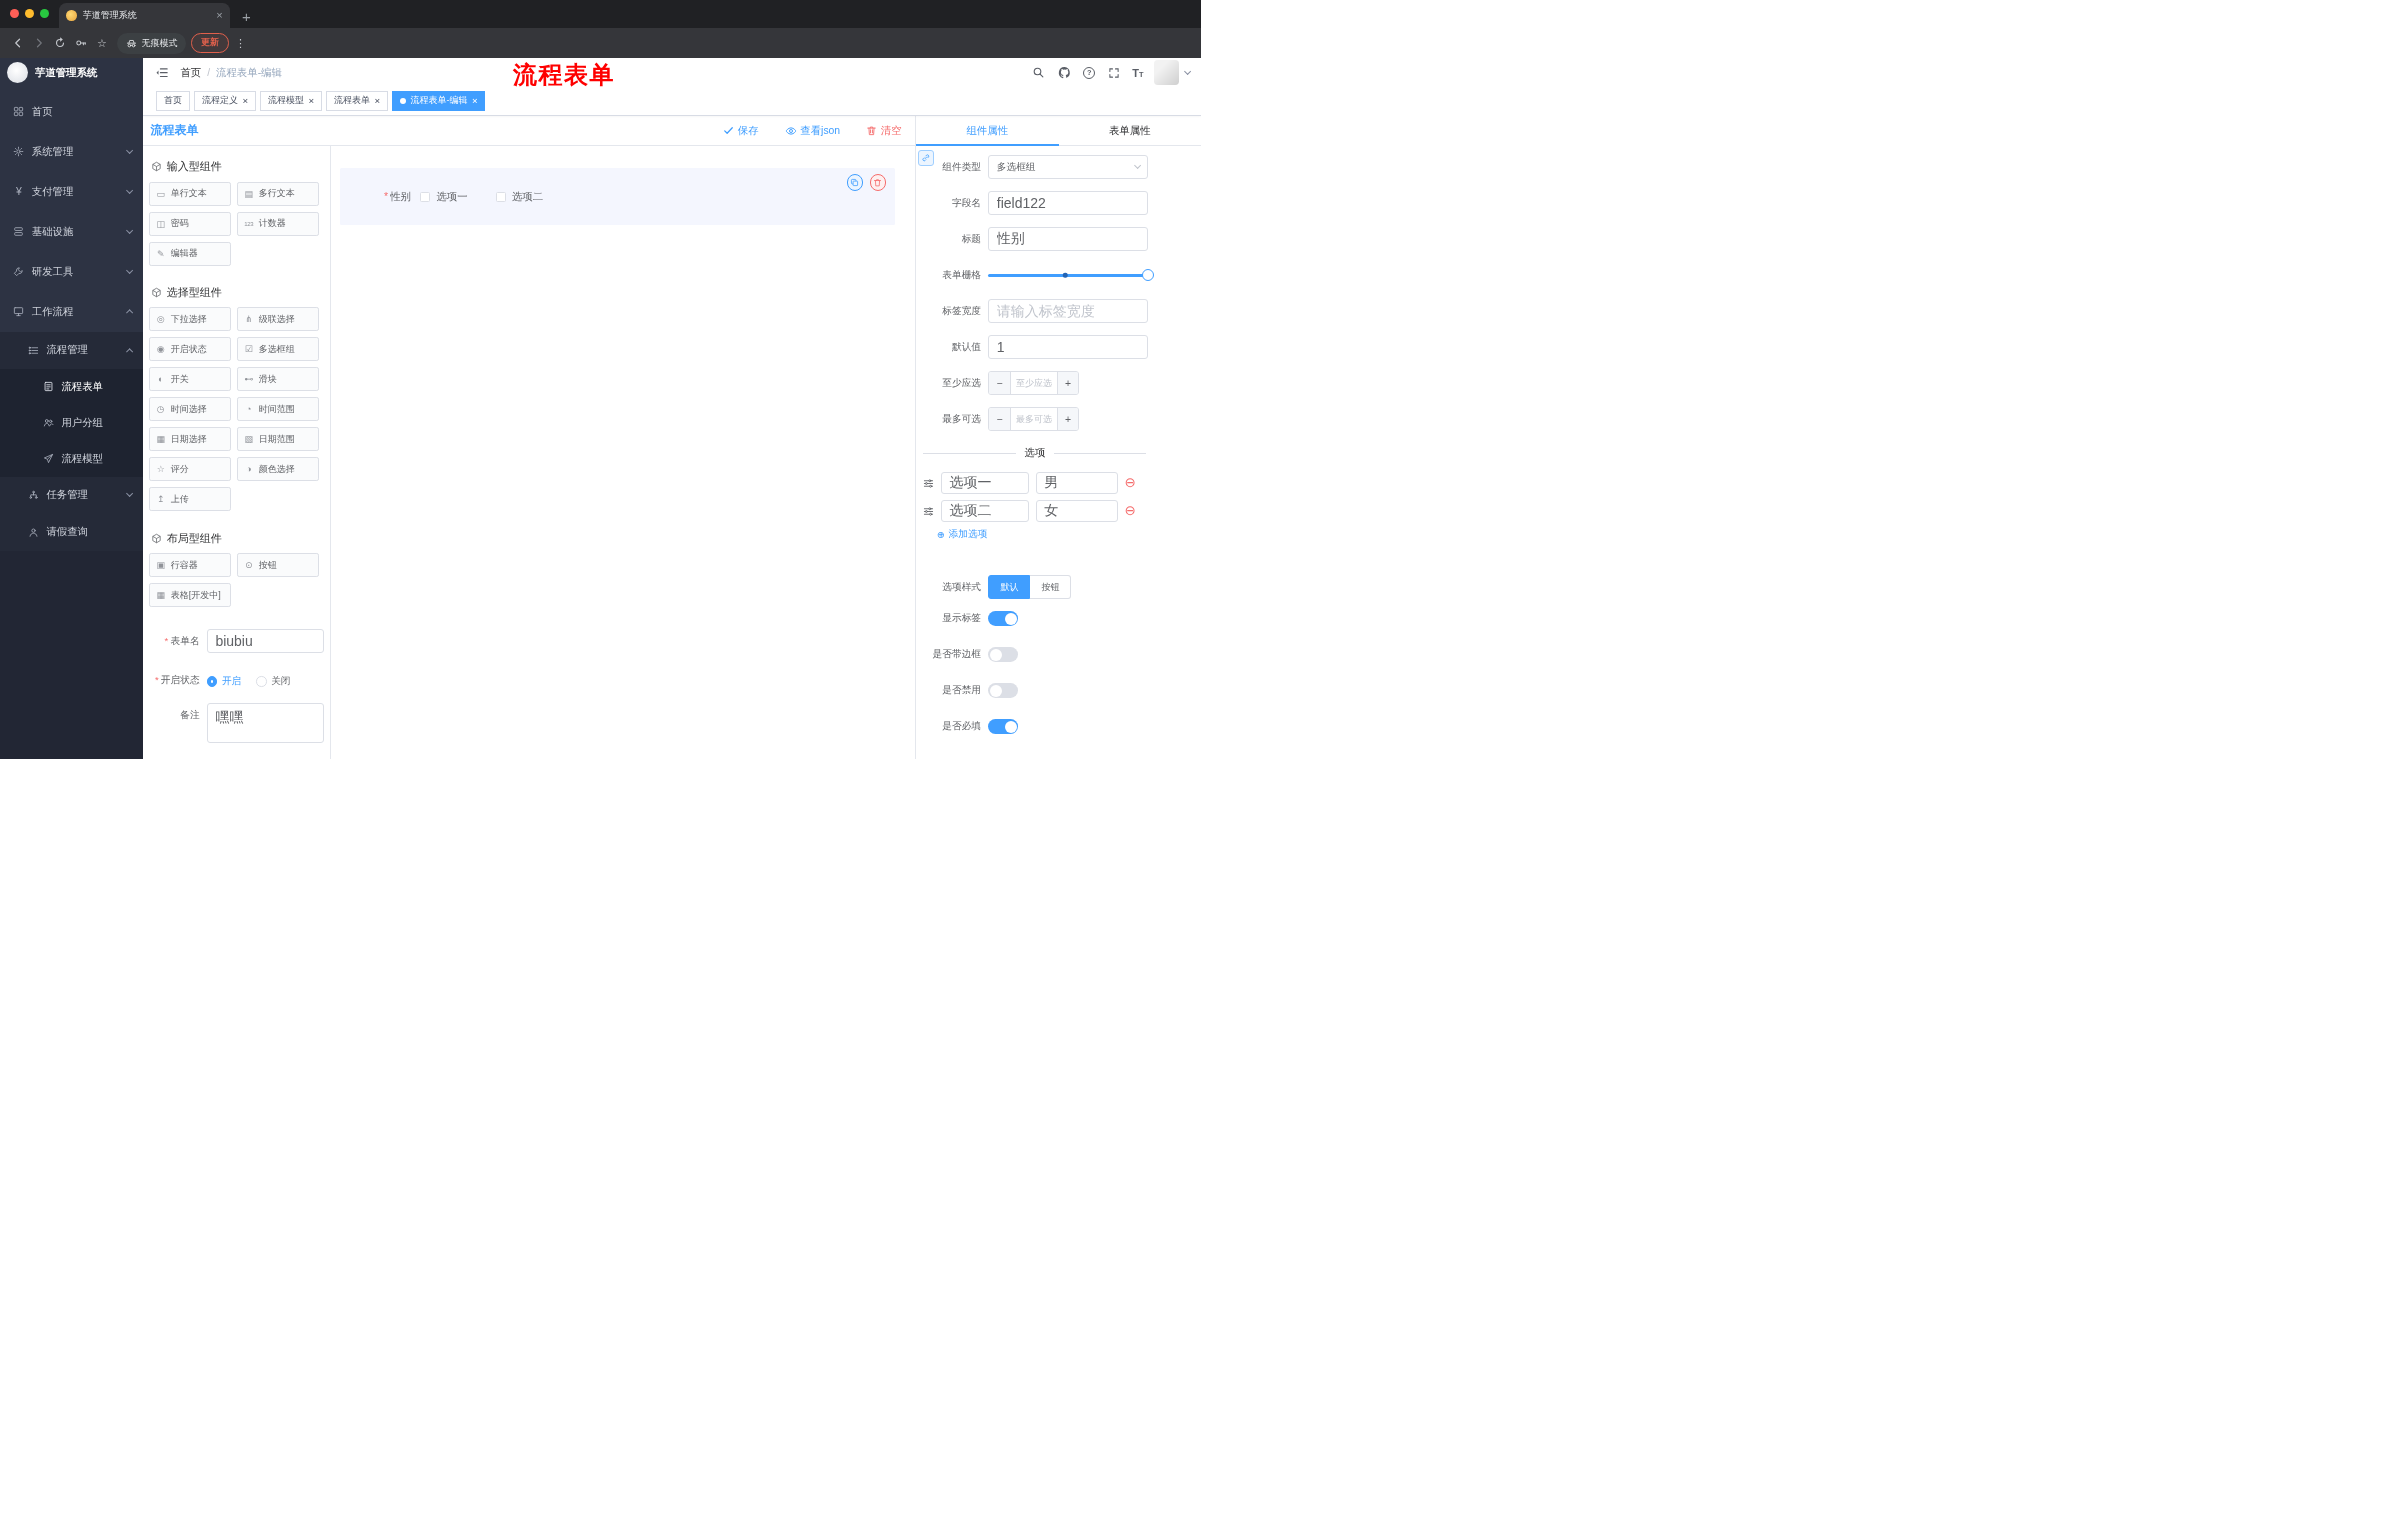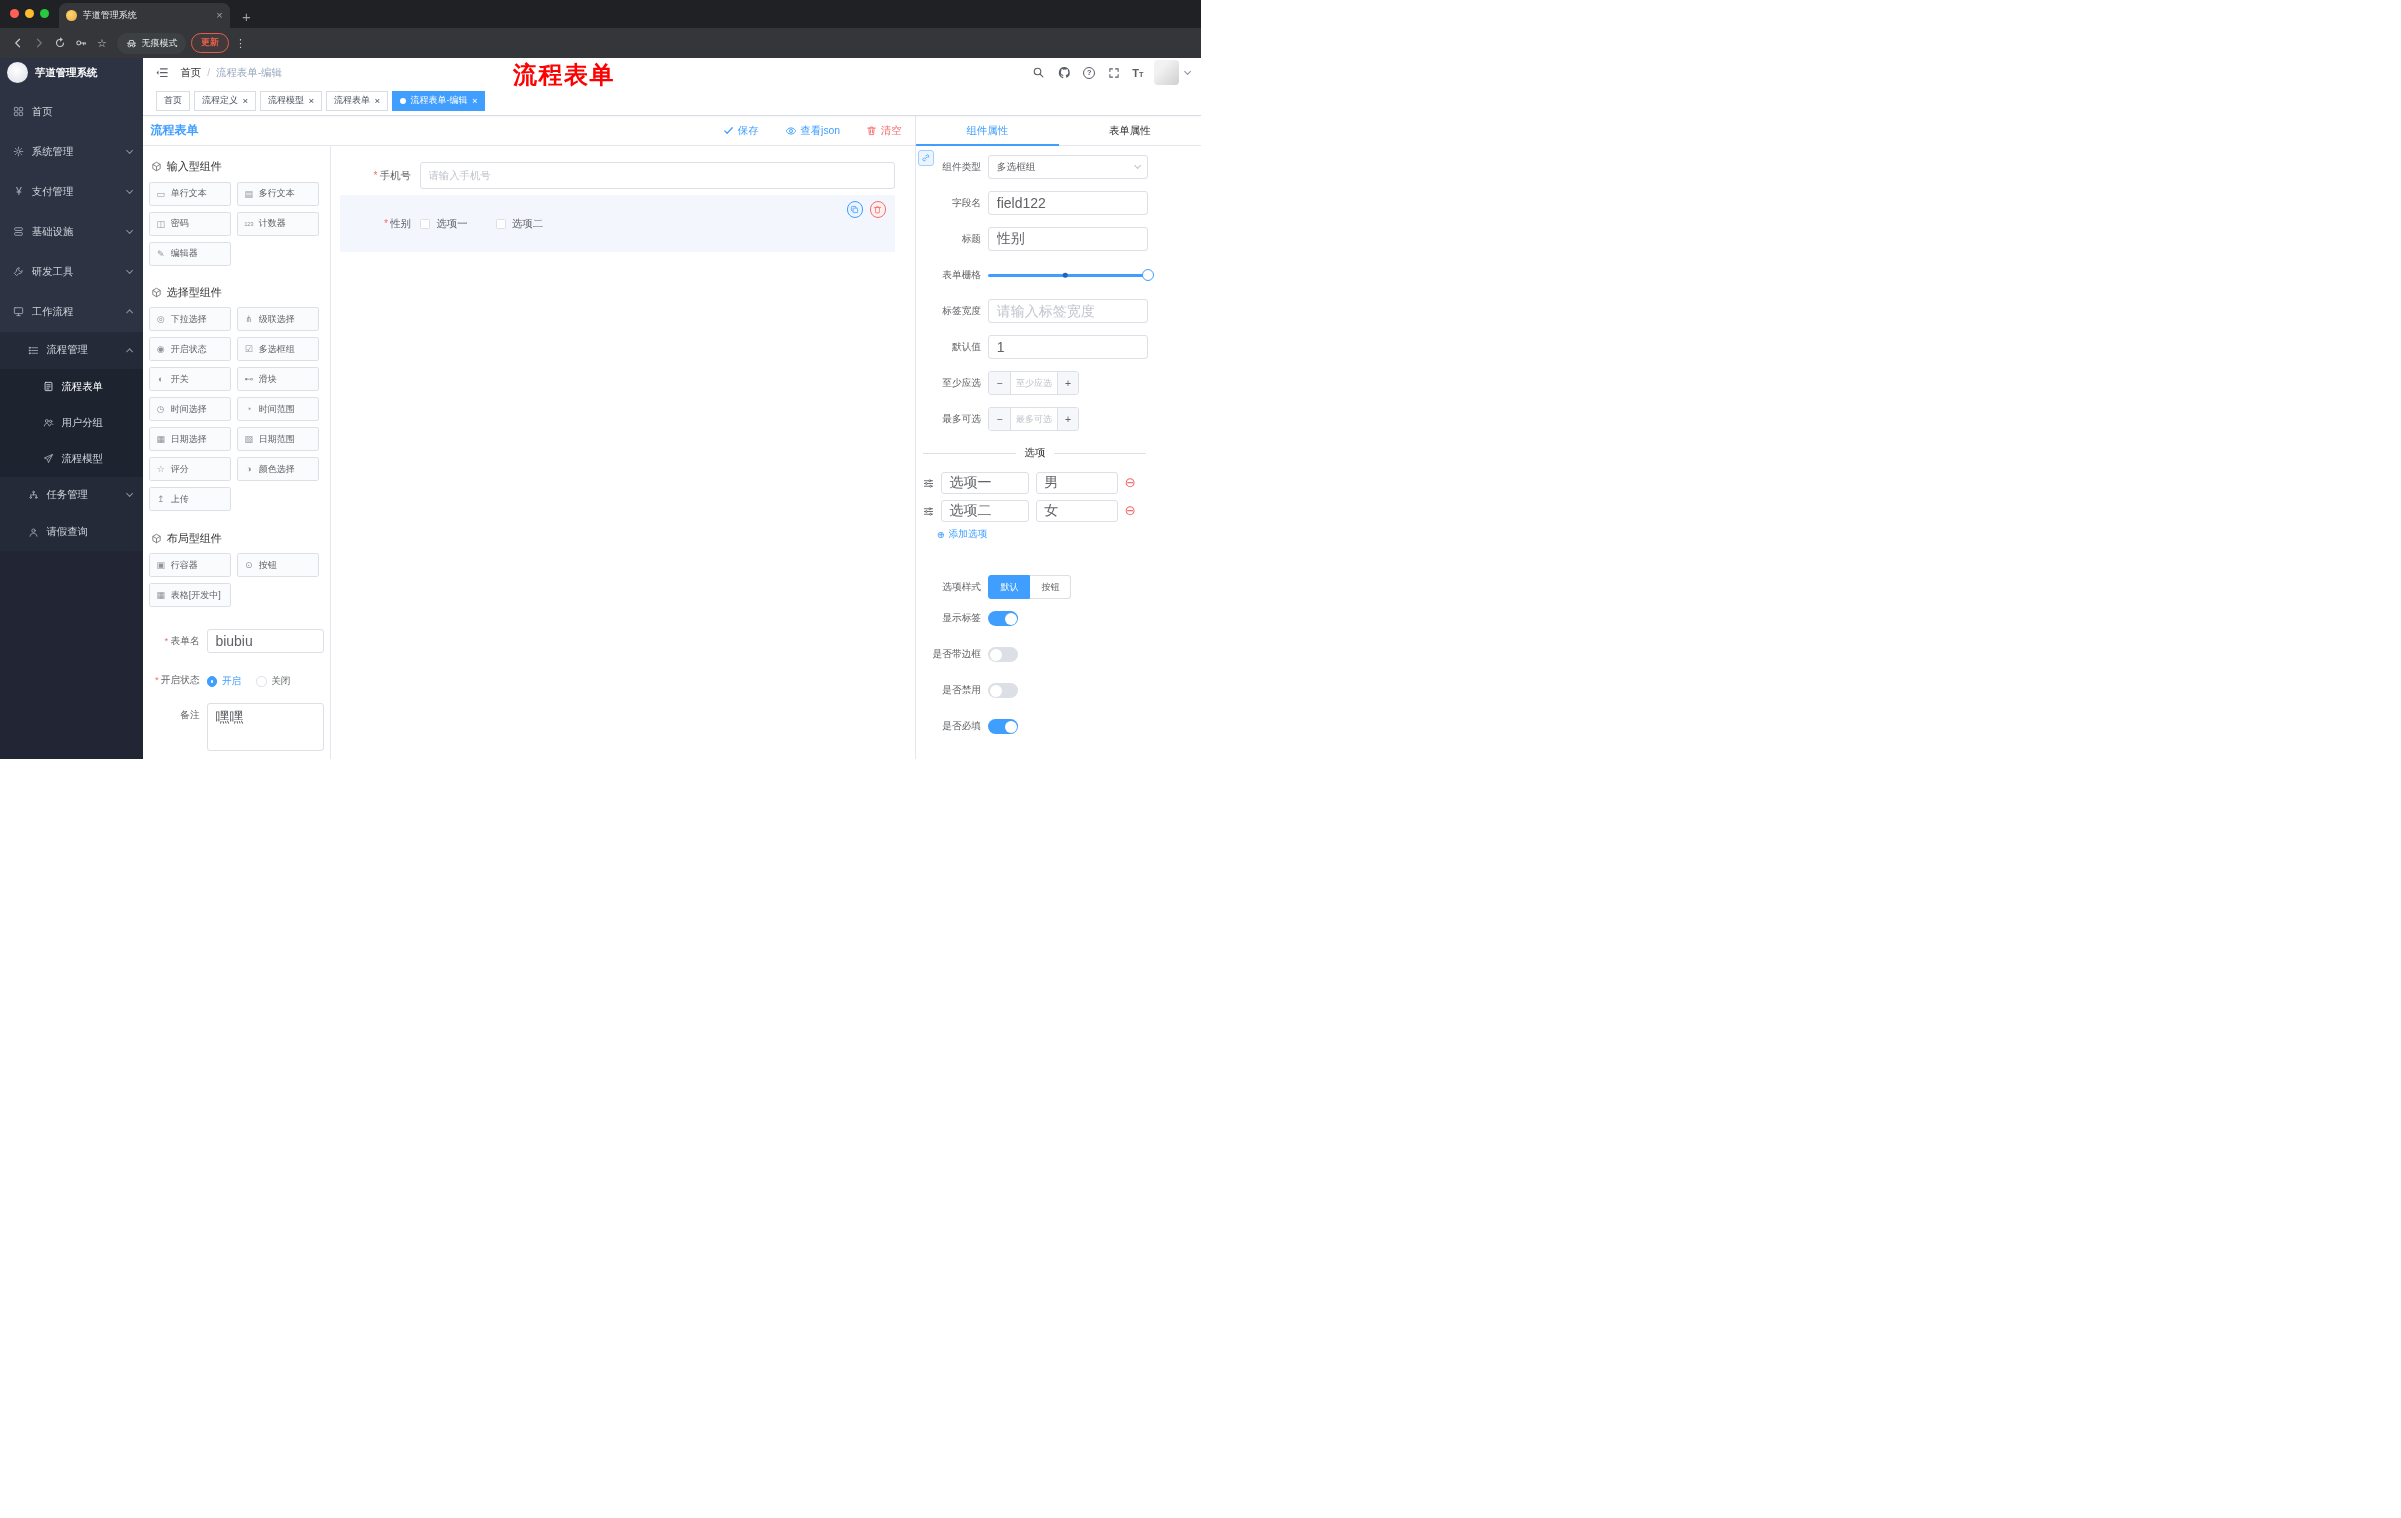"* 手机号" div.cv-row { html: <div> <span><span>*</span><span>手机号</span></span> <input> </div> -> none }
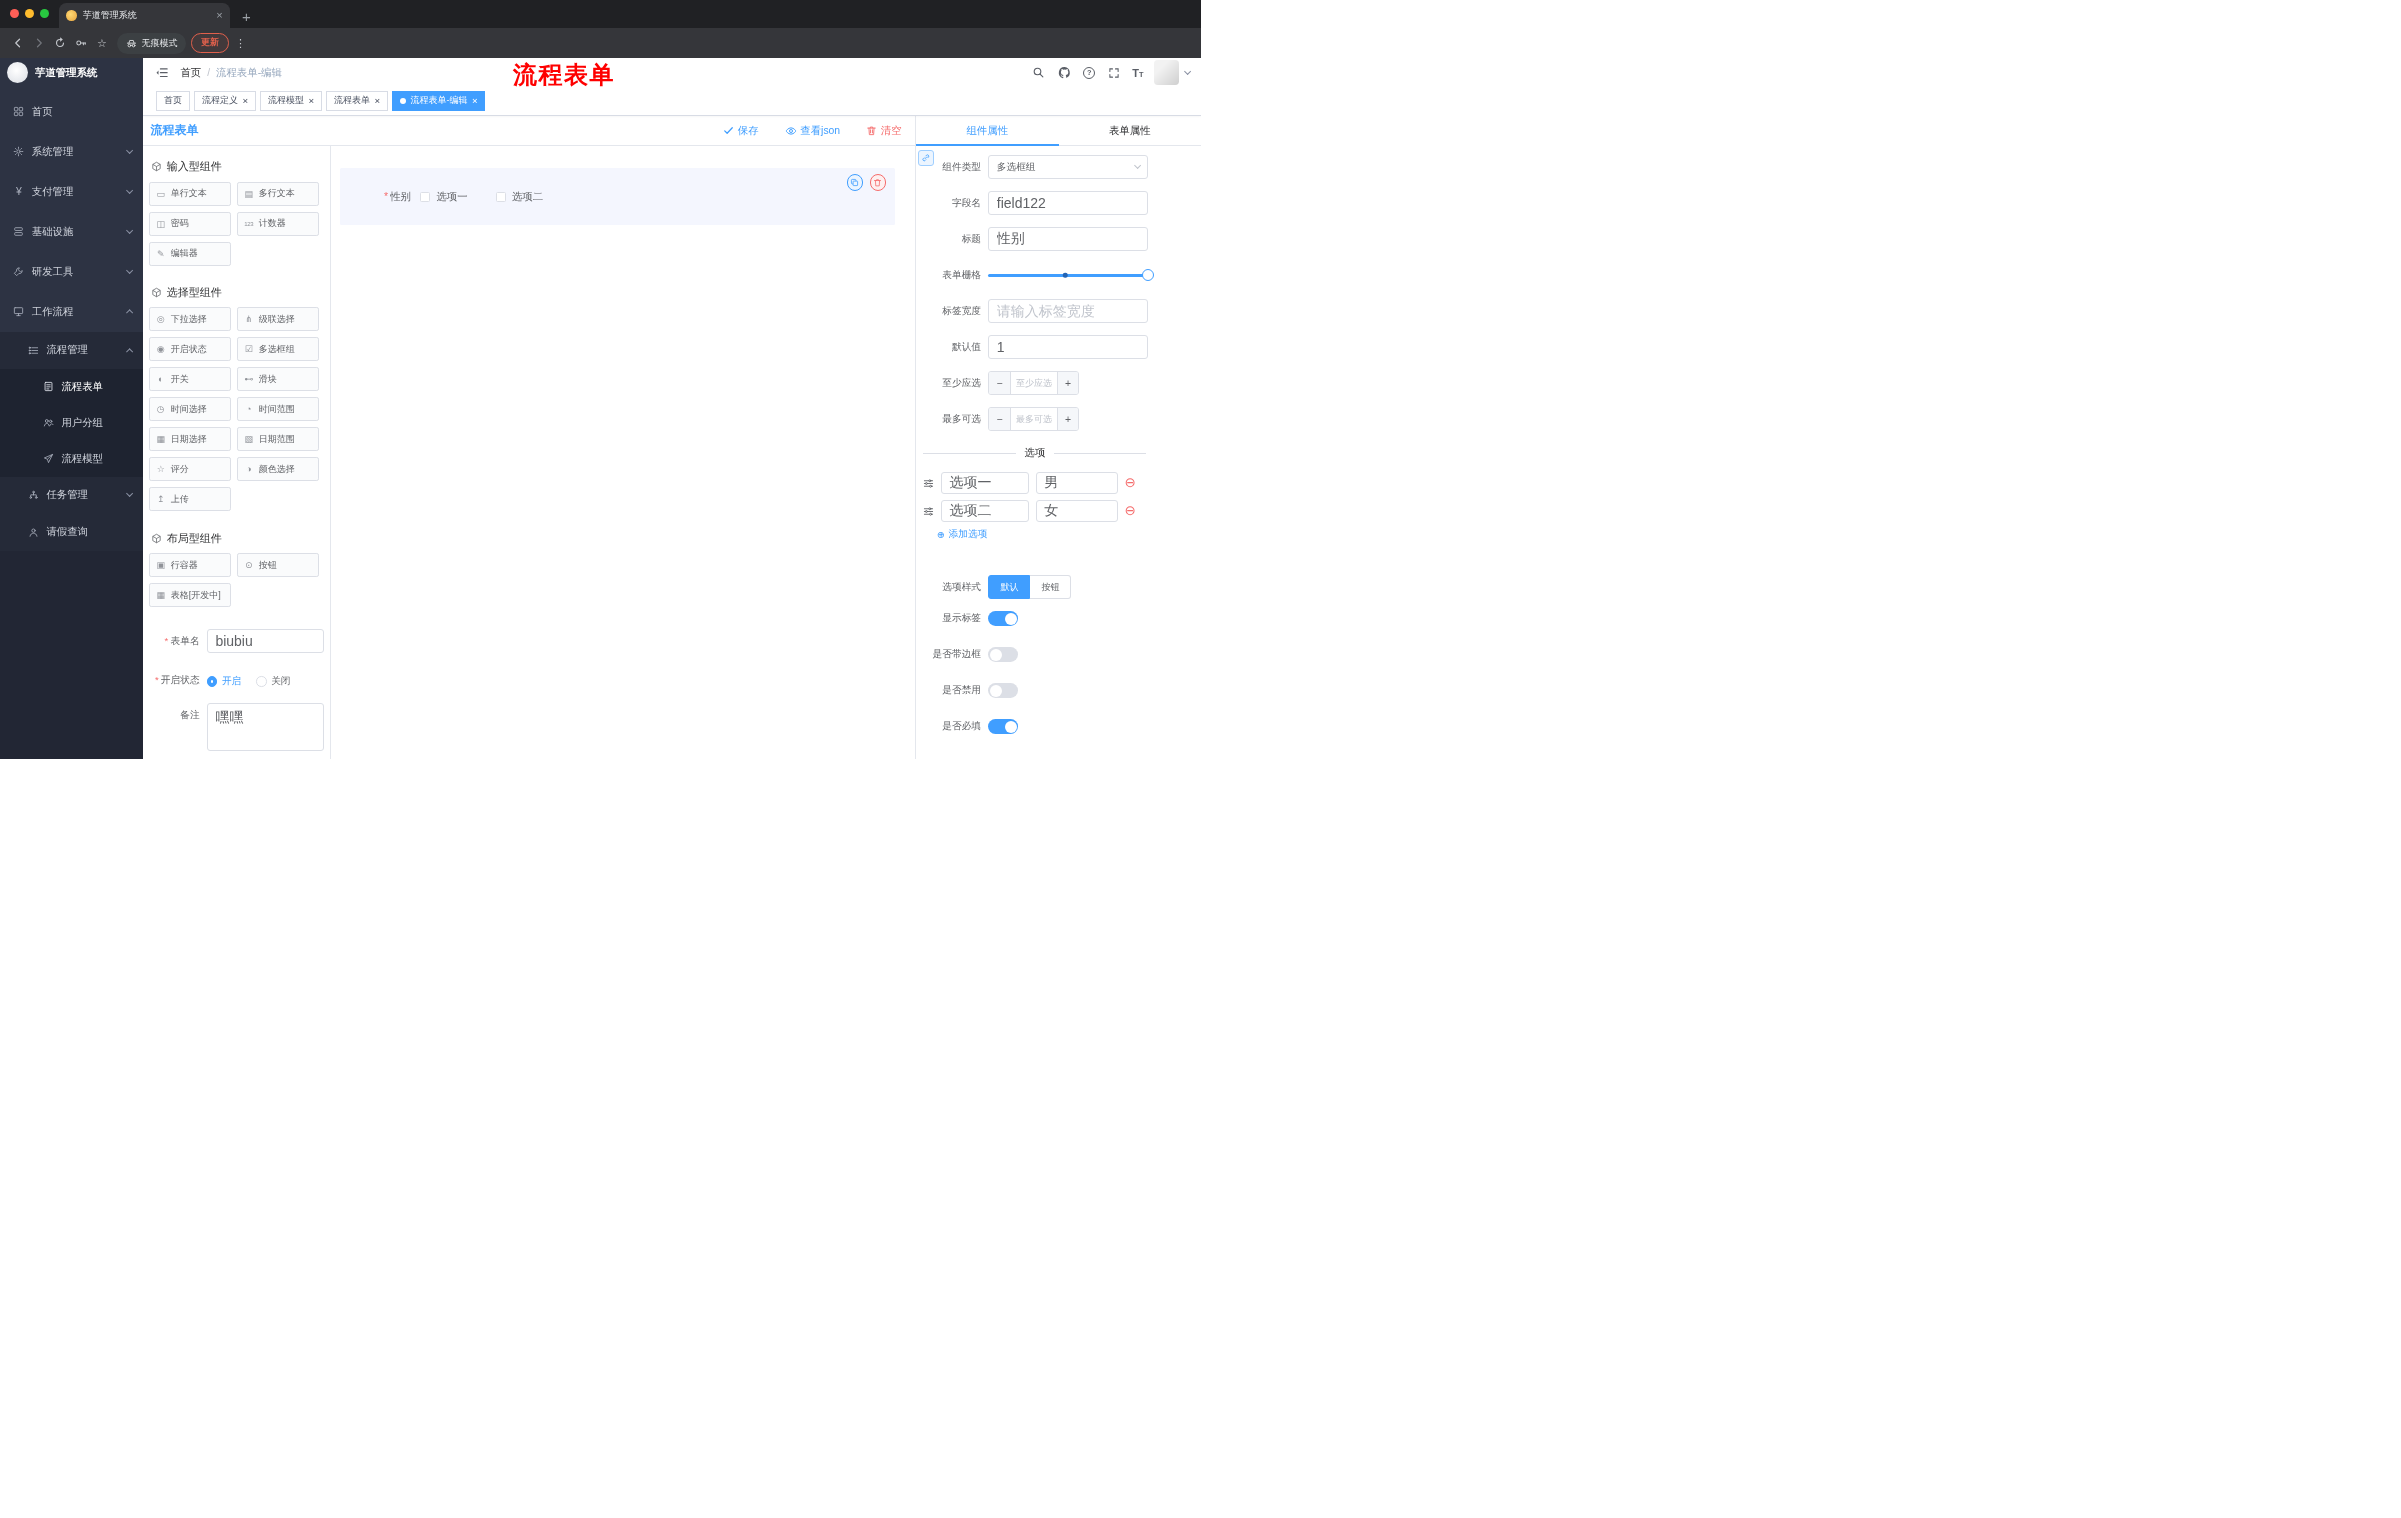"嘿嘿" textarea.txt { height: 48px -> 40px }
